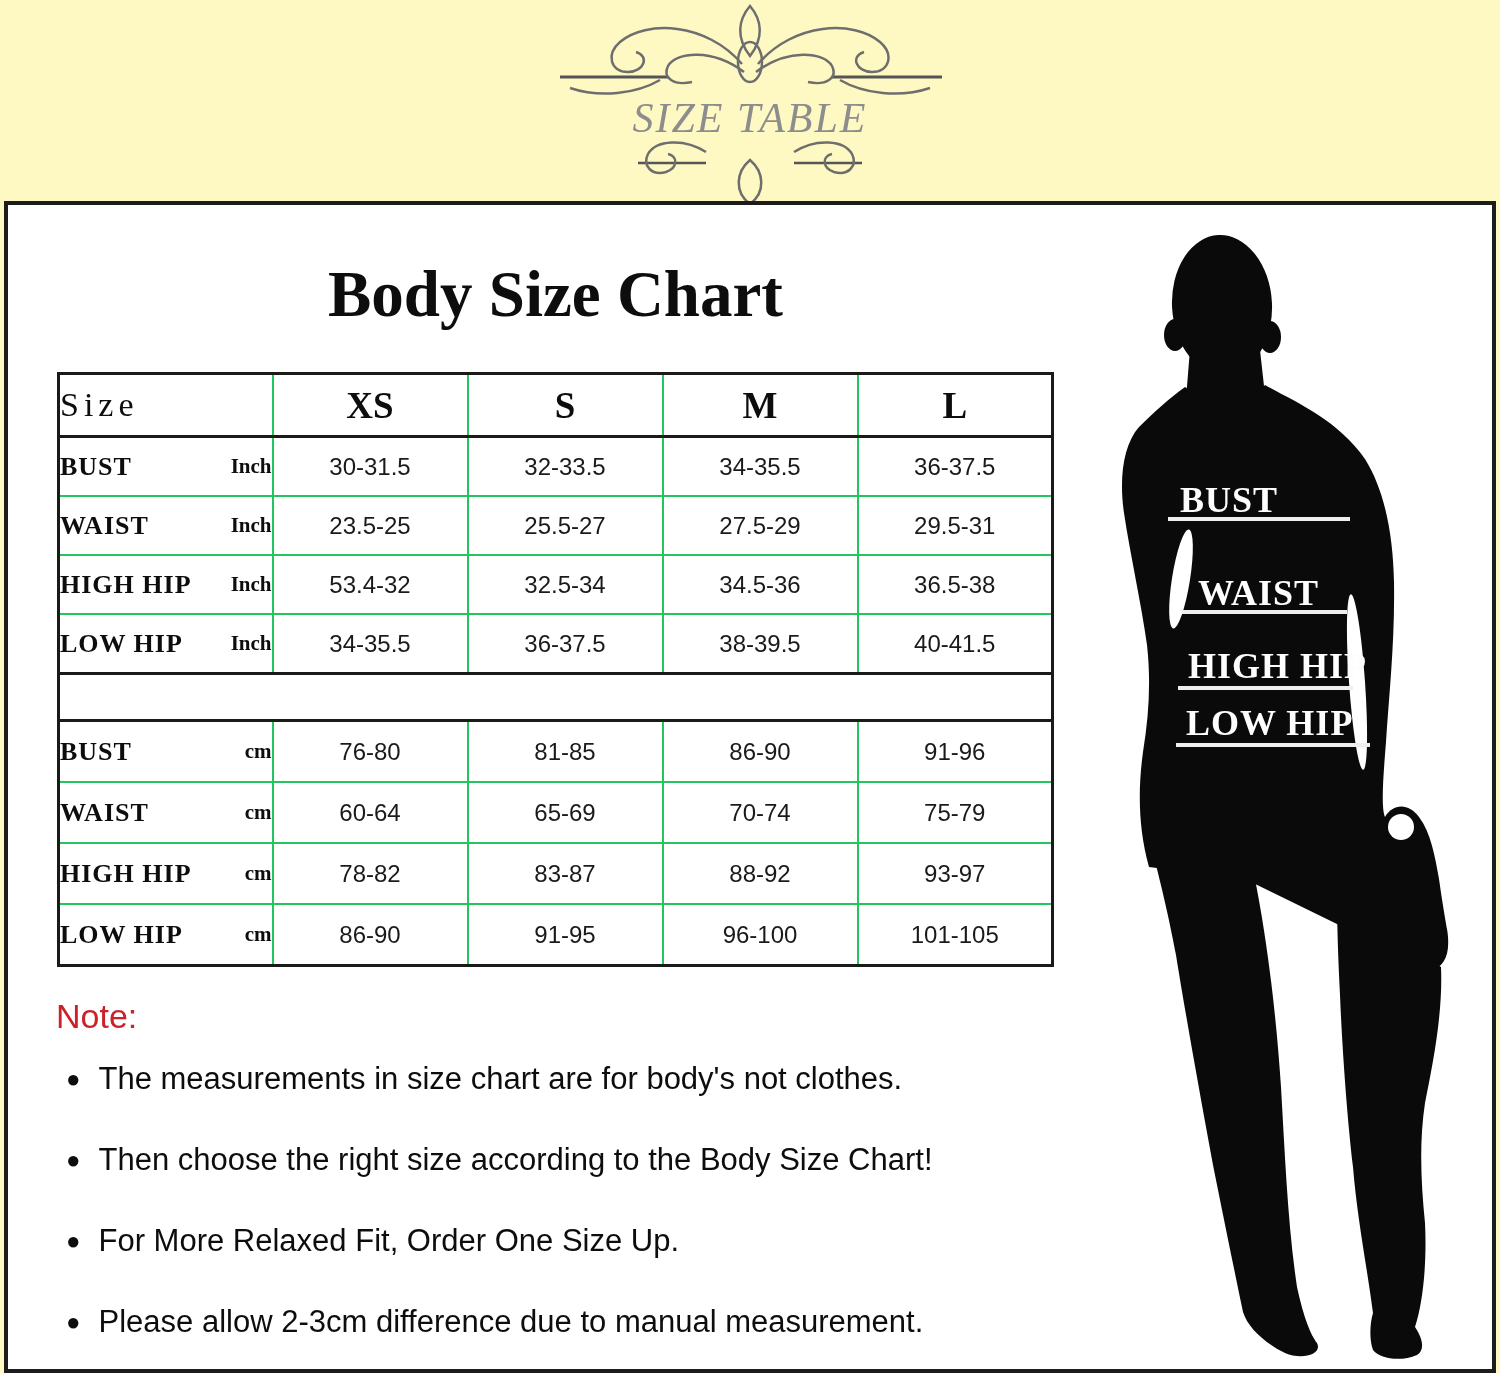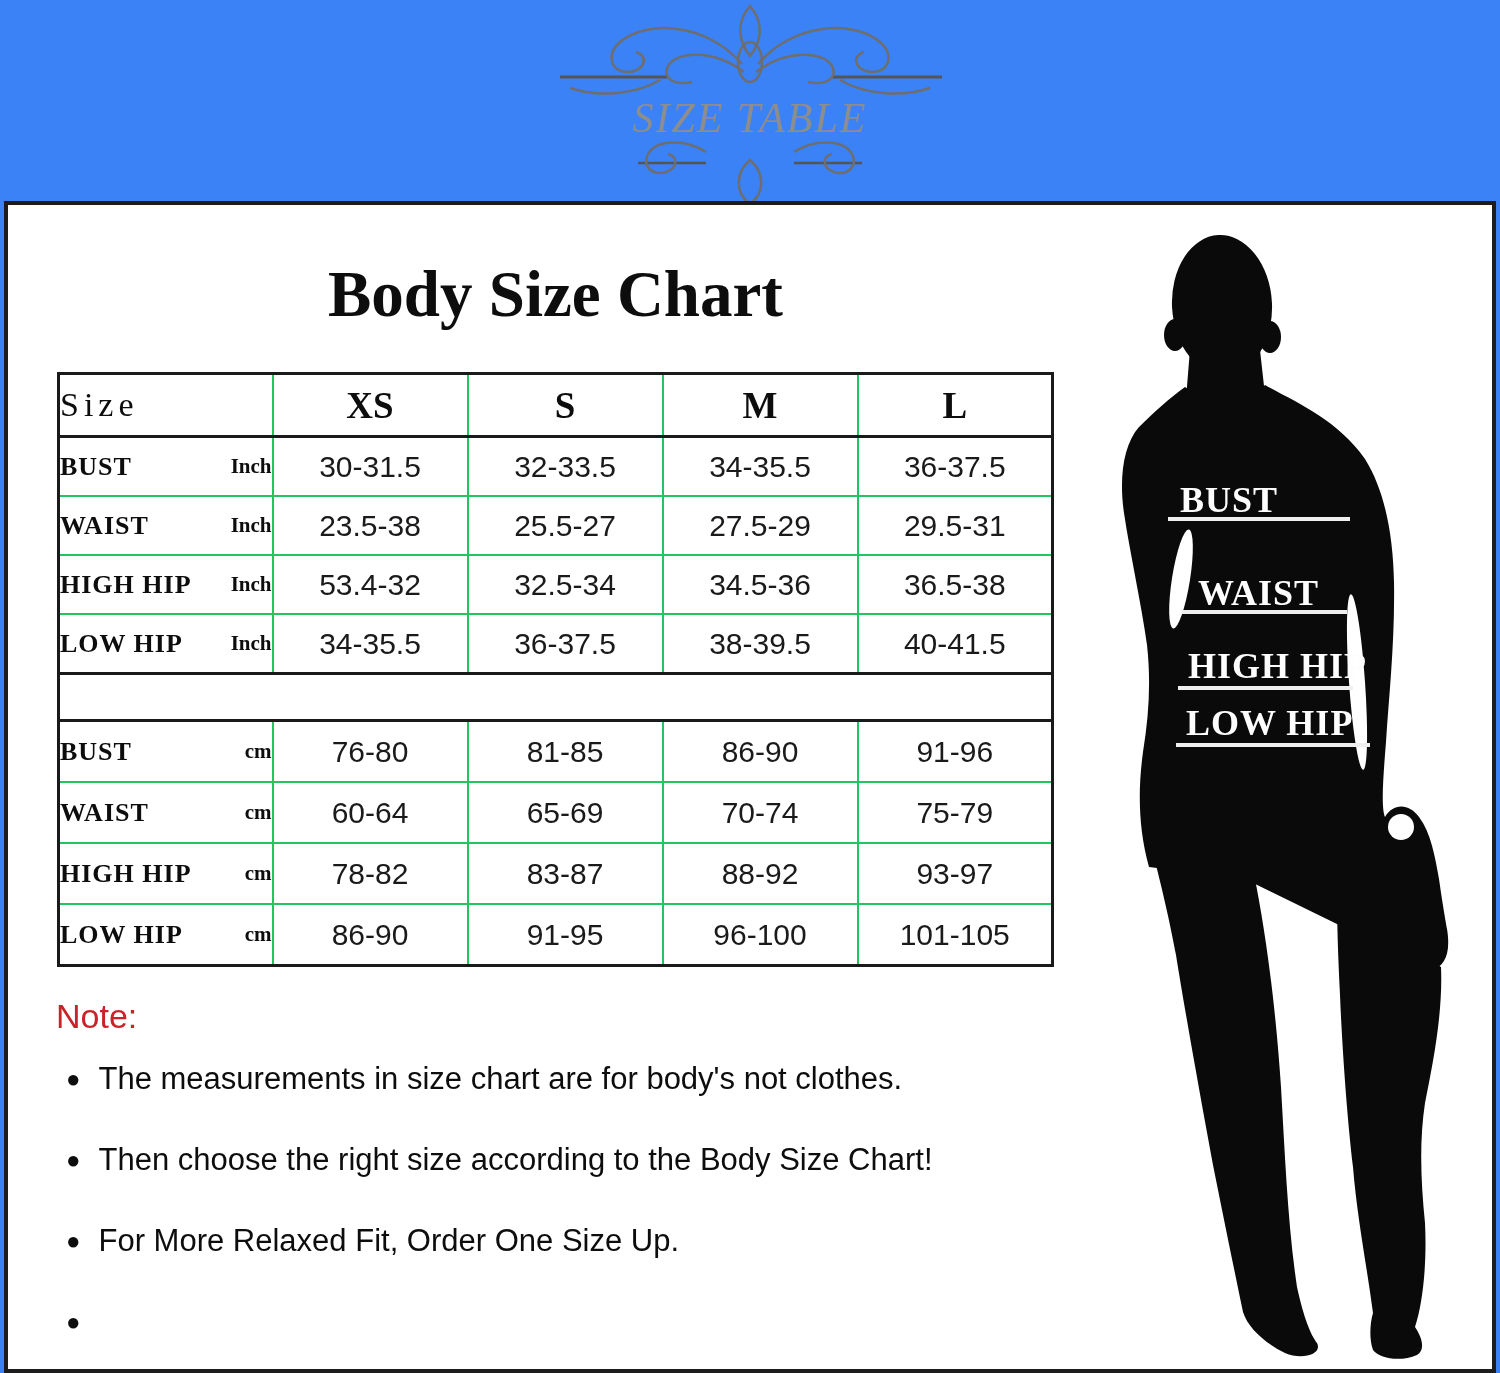"SIZE TABLE" .page { background: #3b82f6 -> #fef9c3 }
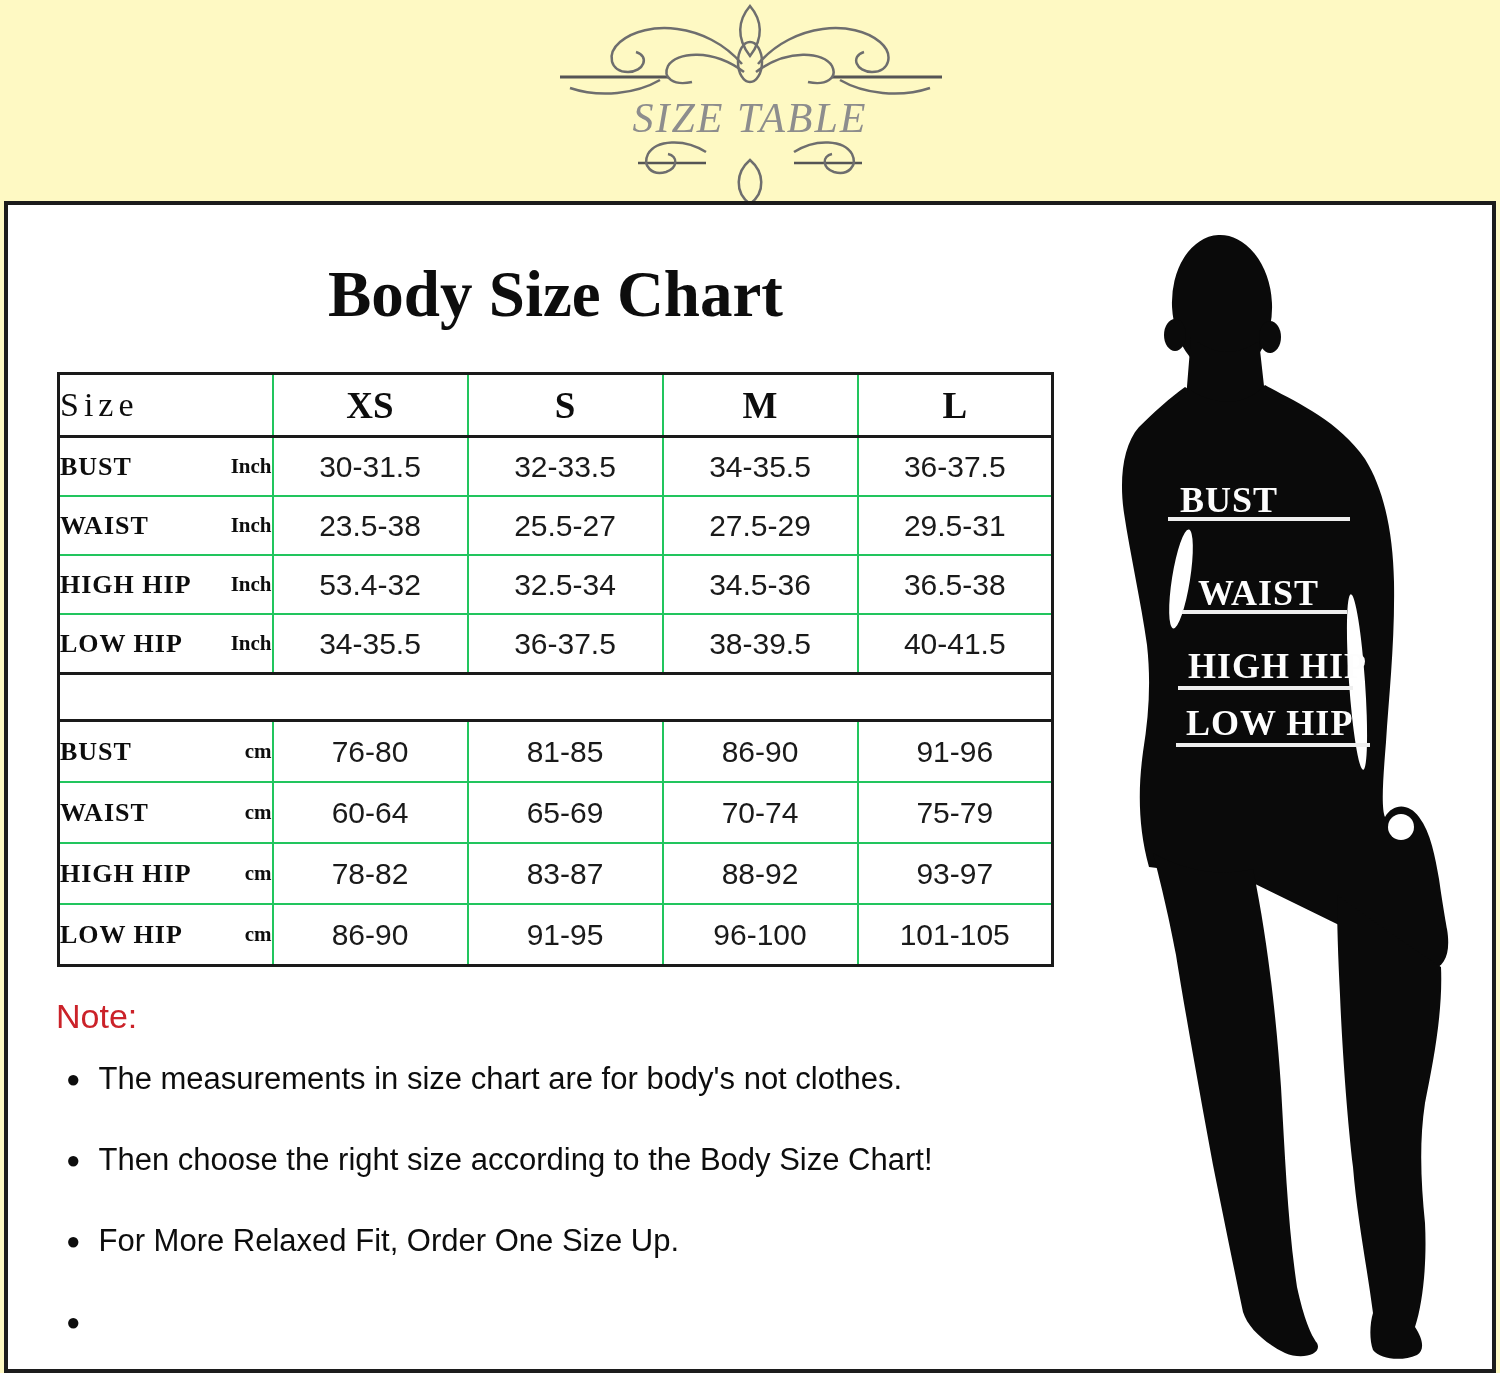"30-31.5" td.val { font-size: 30px -> 24px }
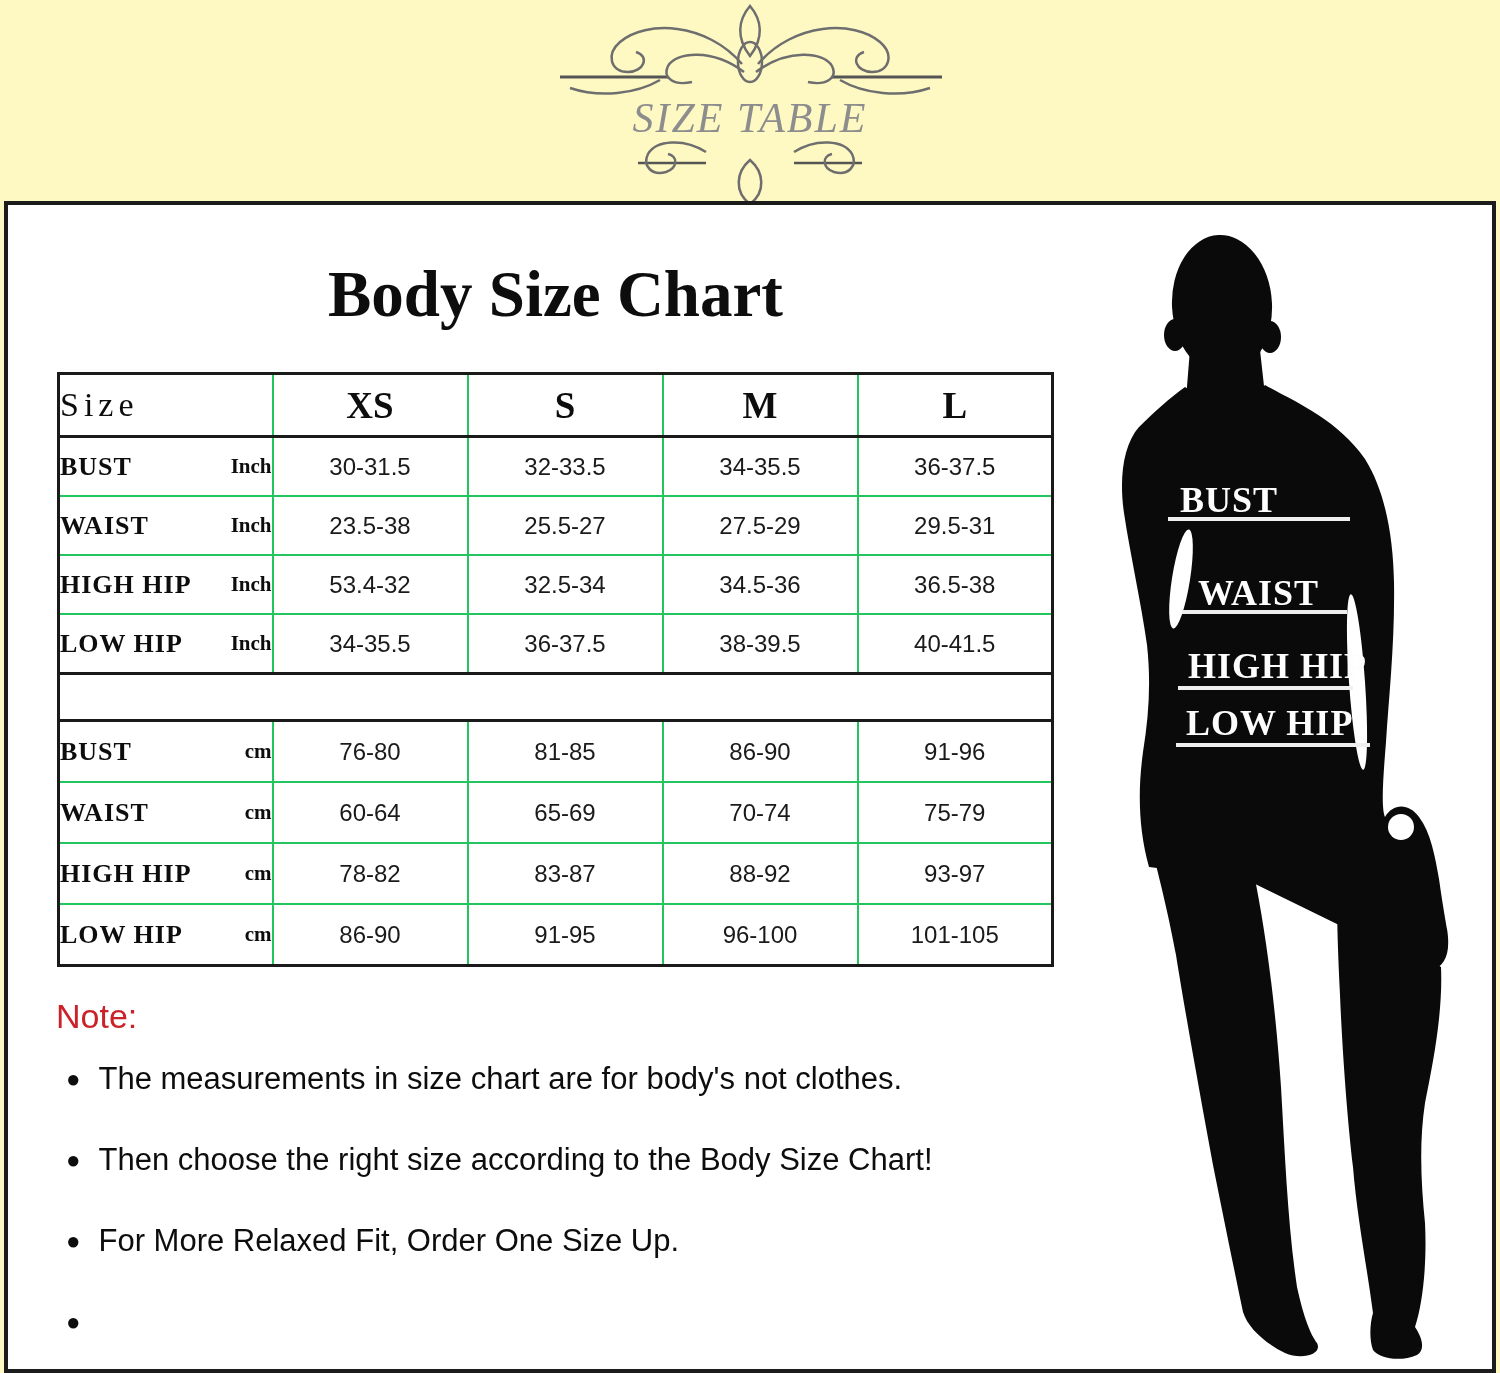"23.5-38" td.val { text: 23.5-38 -> 23.5-25 }
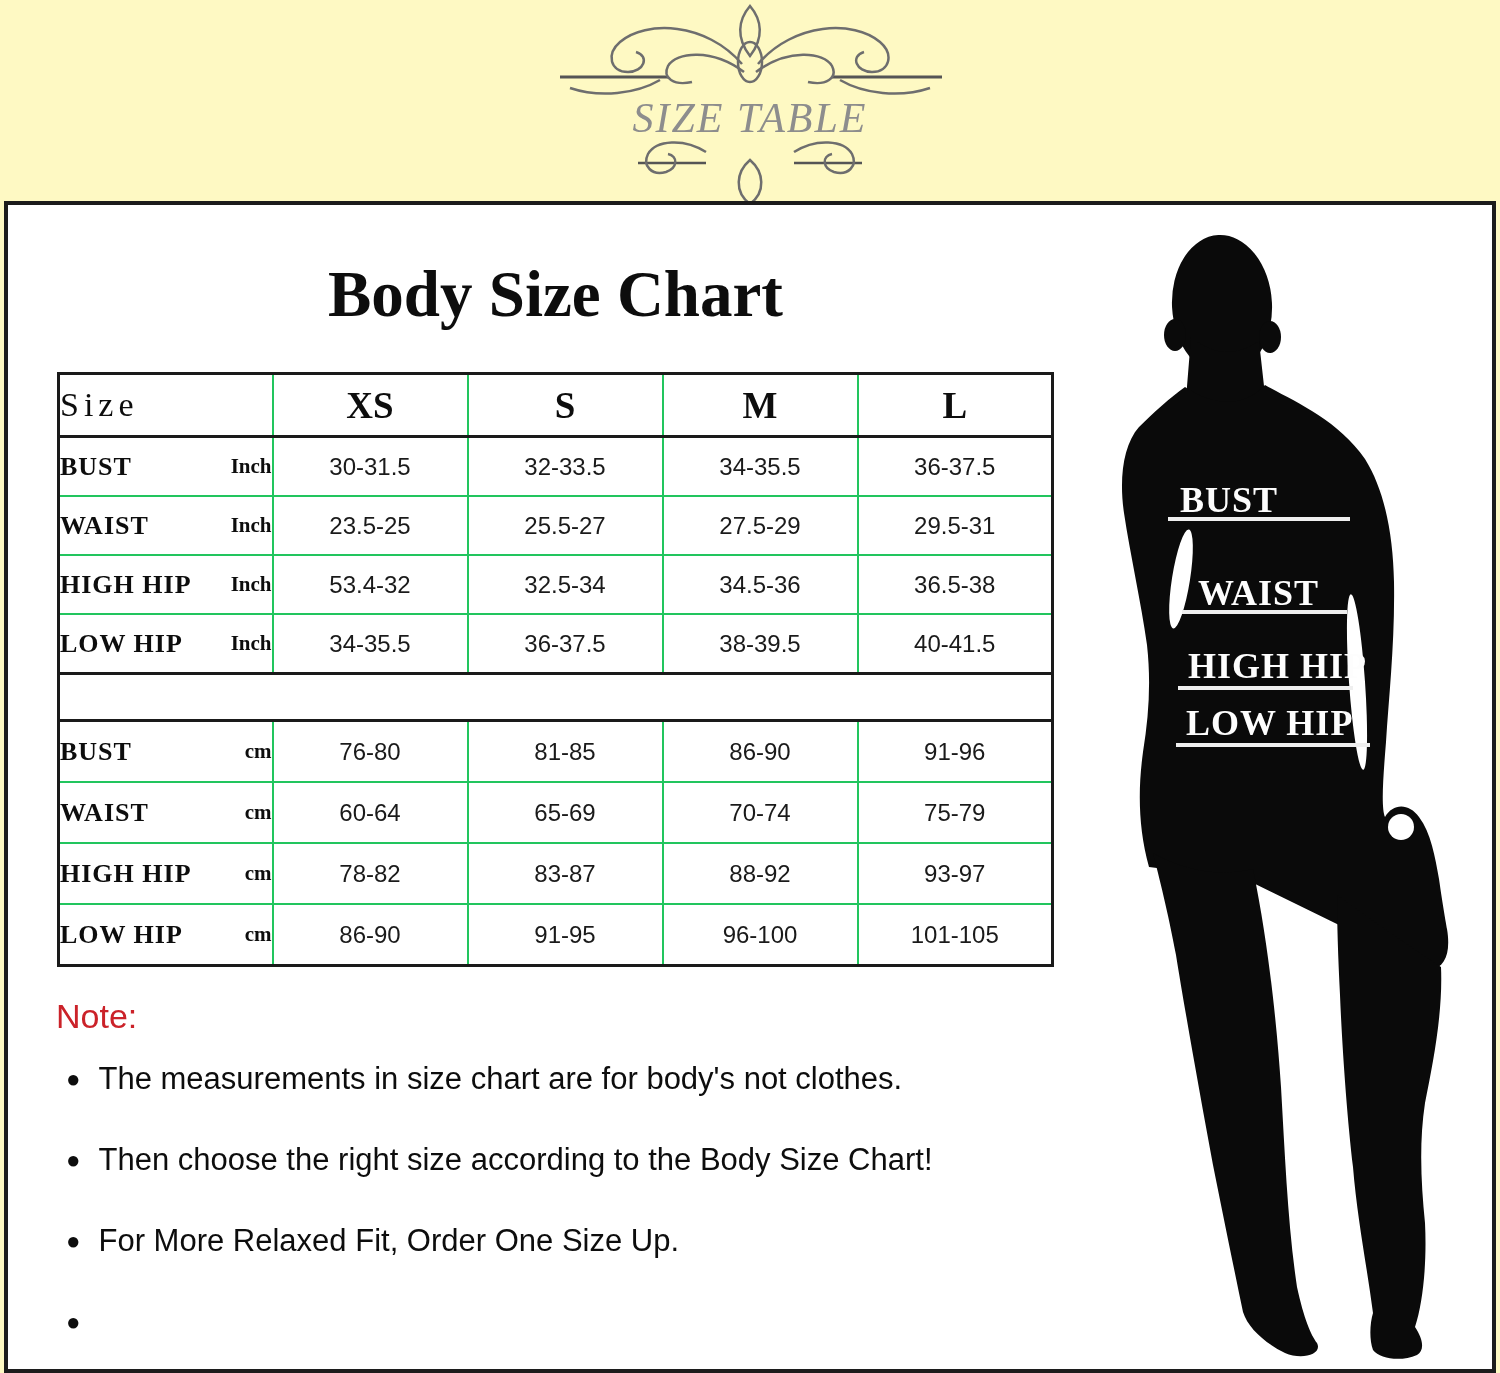"Please allow 2-3cm difference due" span { html: none -> <span>Please allow 2-3cm difference due to manual measurement.</span> }
